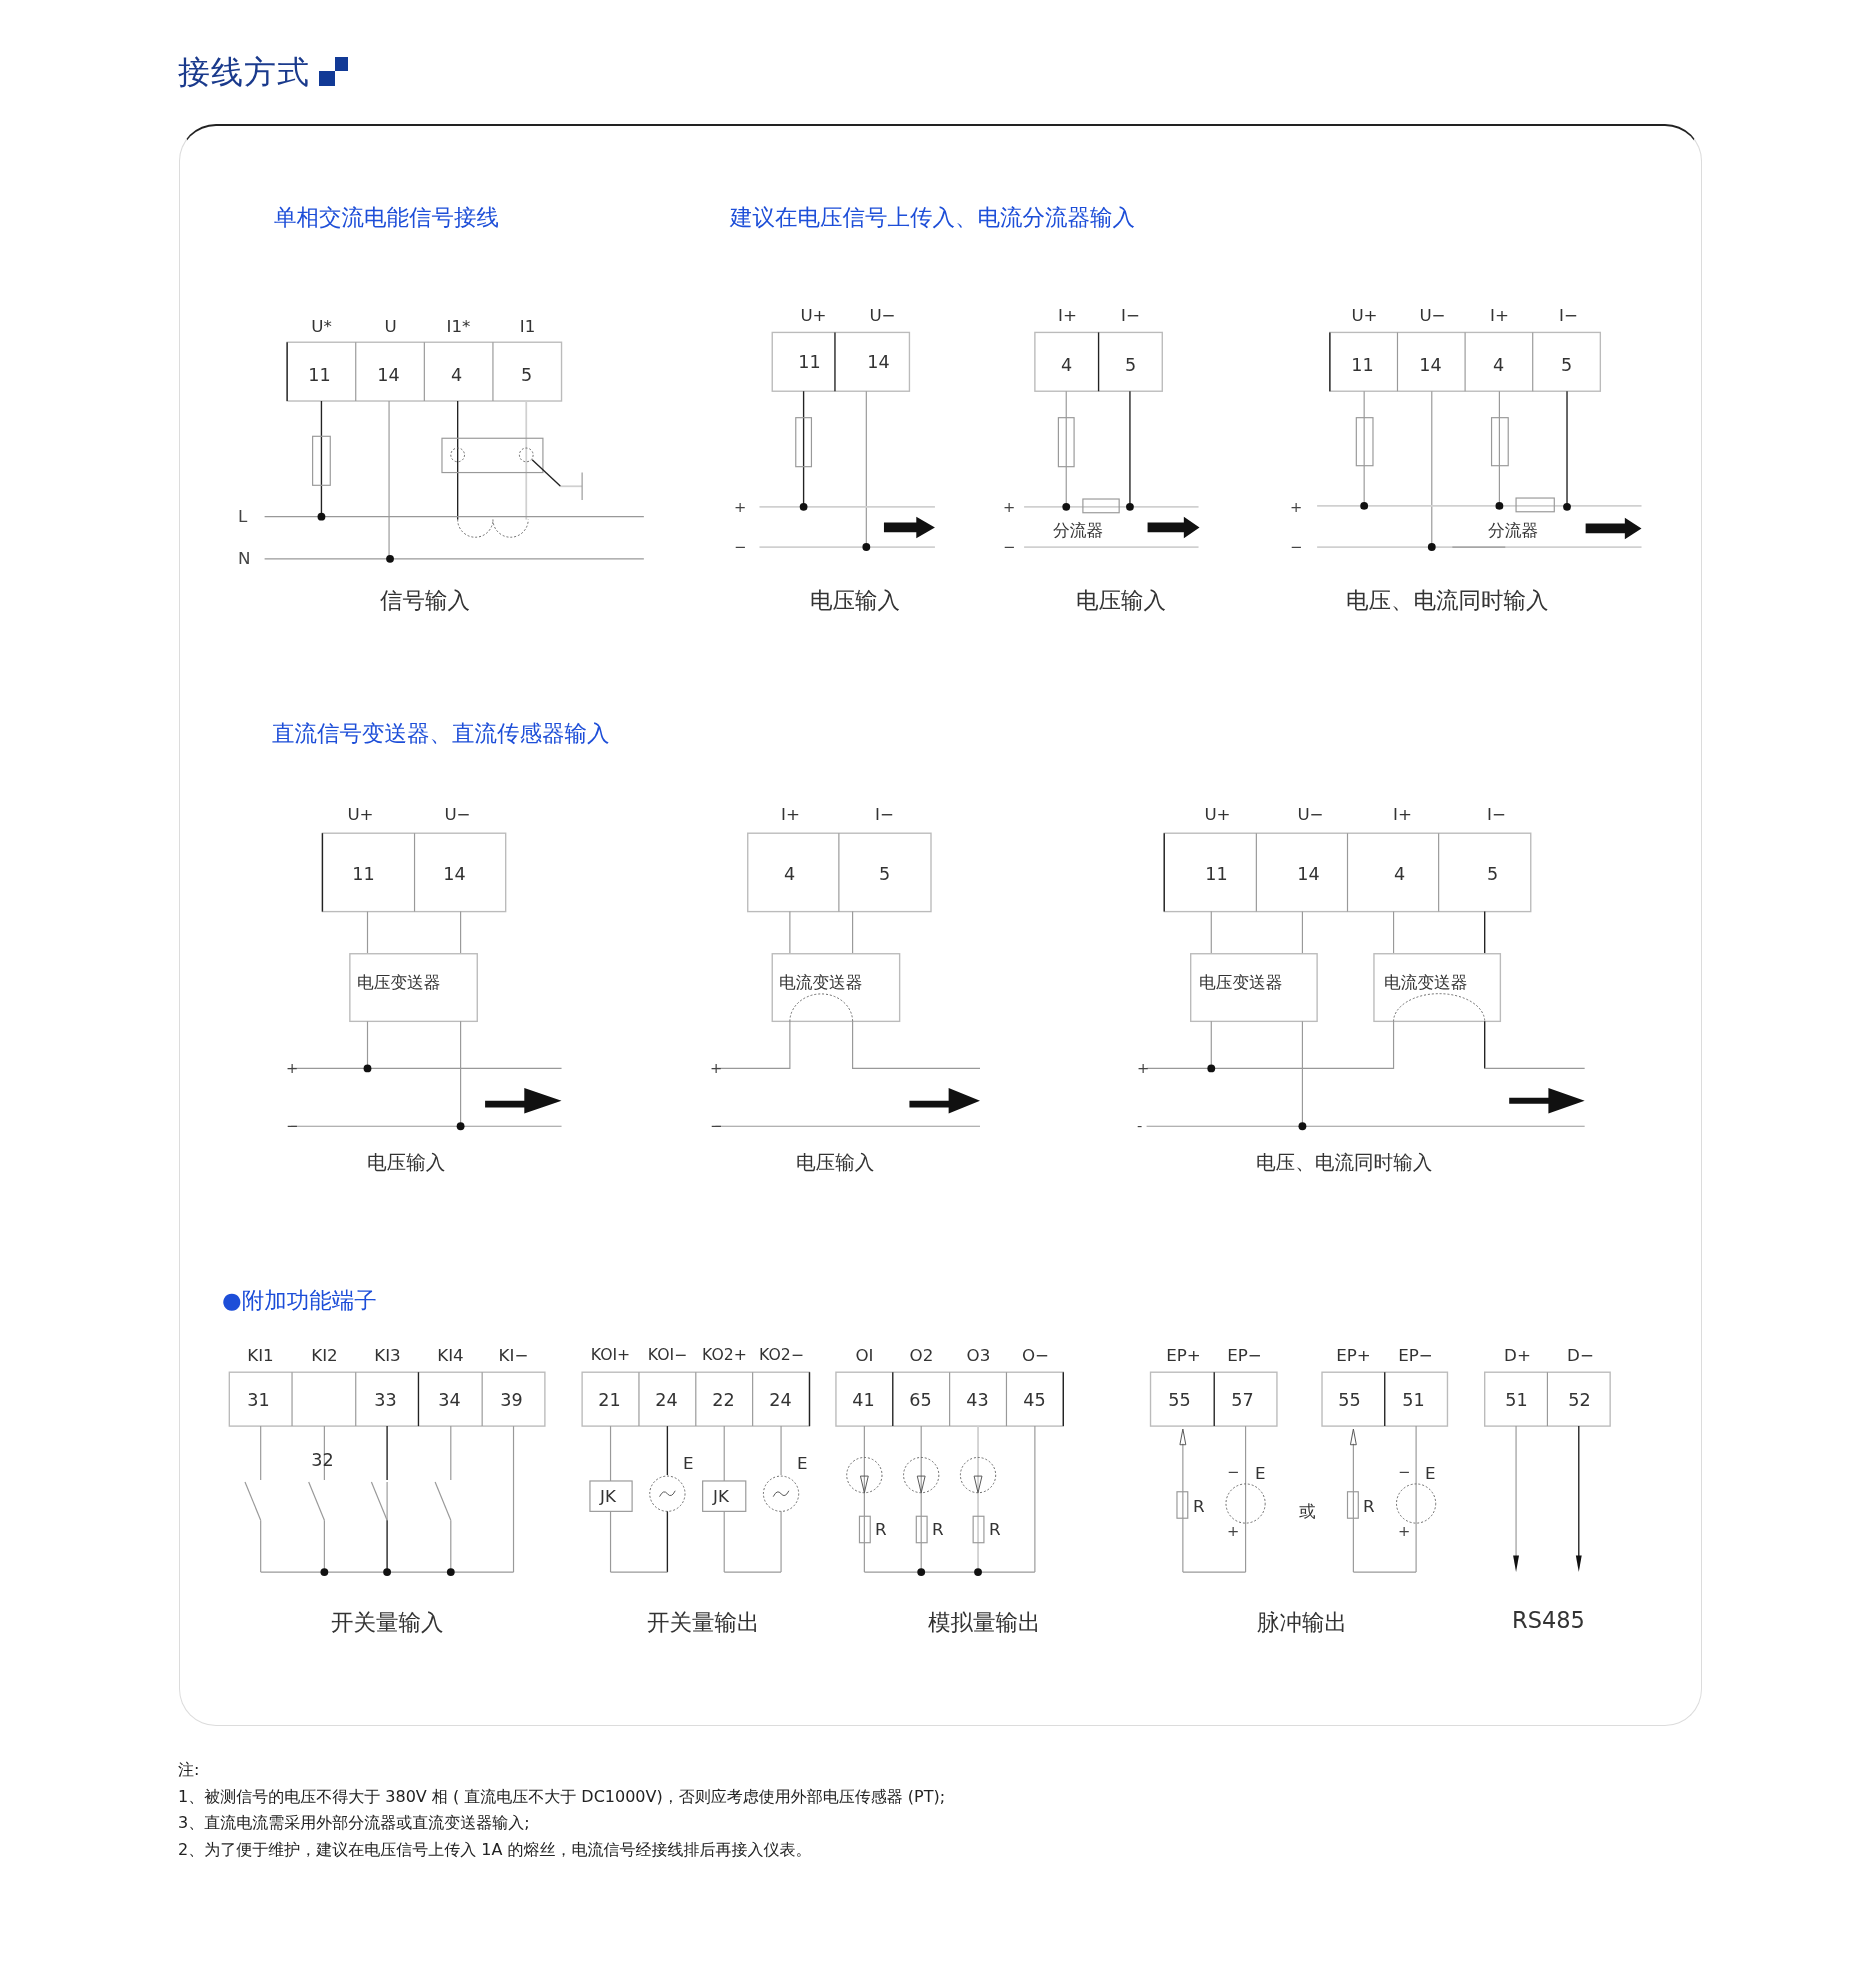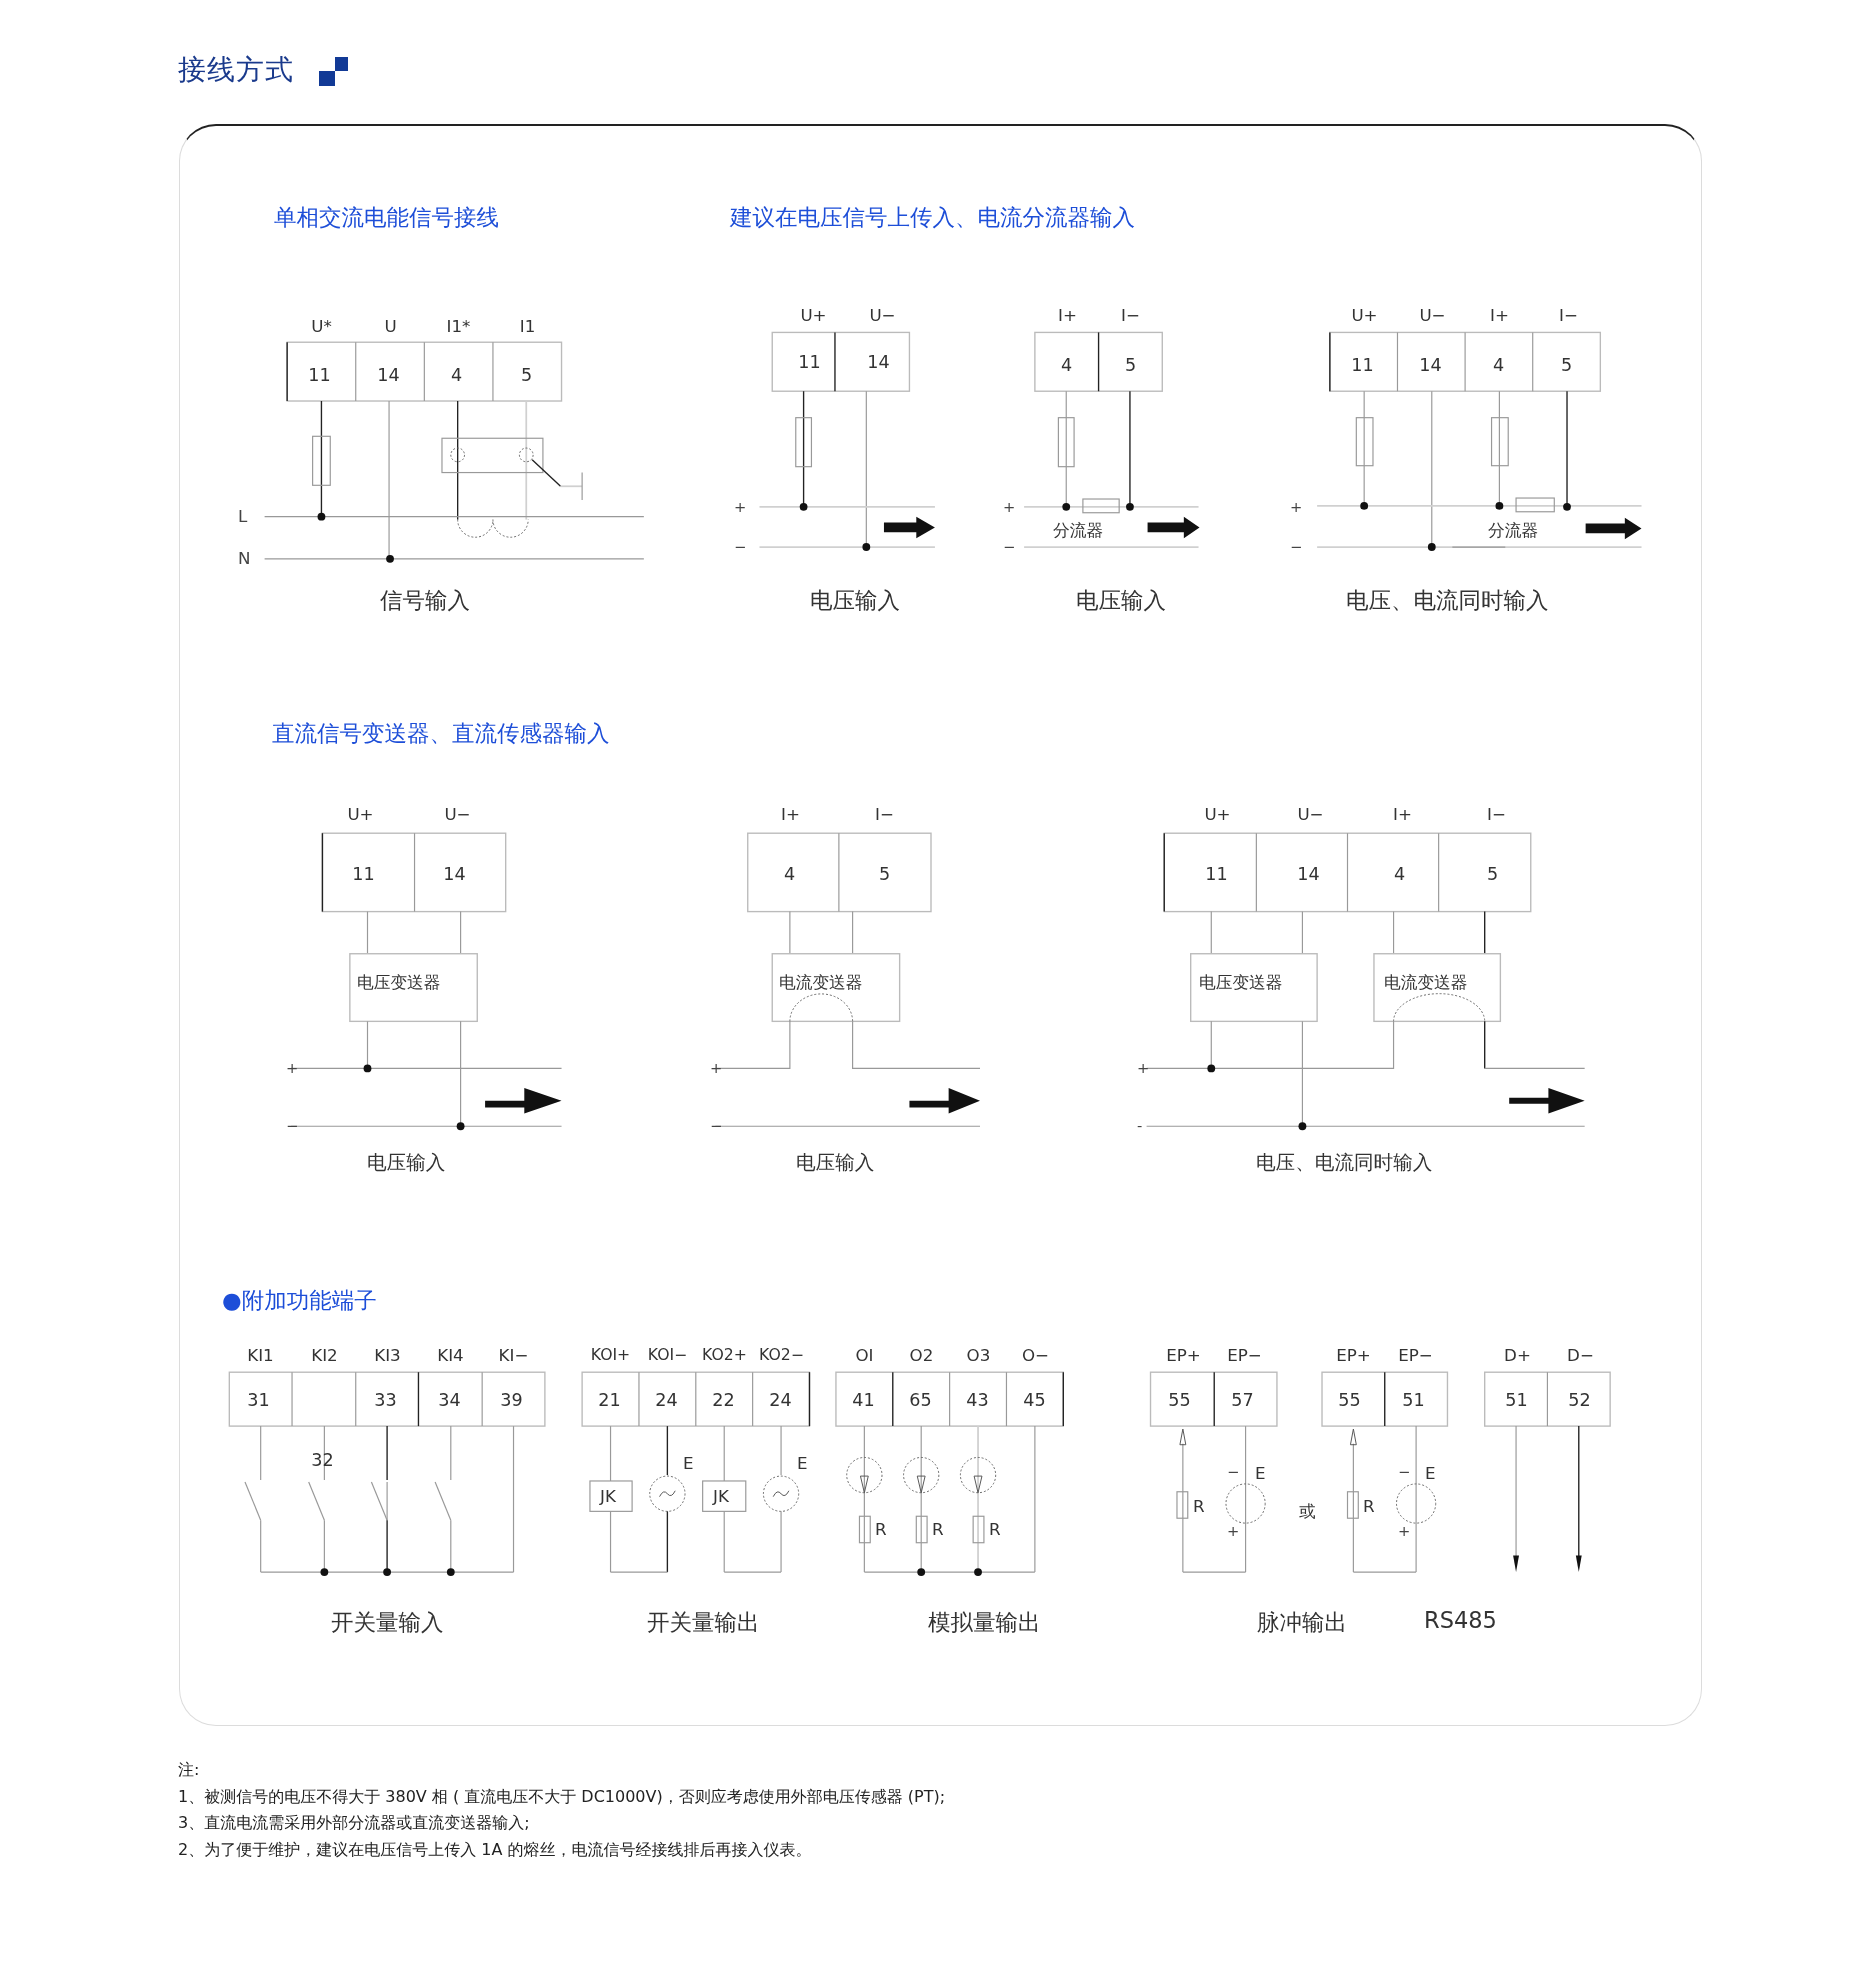"接线方式" .page-title { font-size: 28px -> 32px }
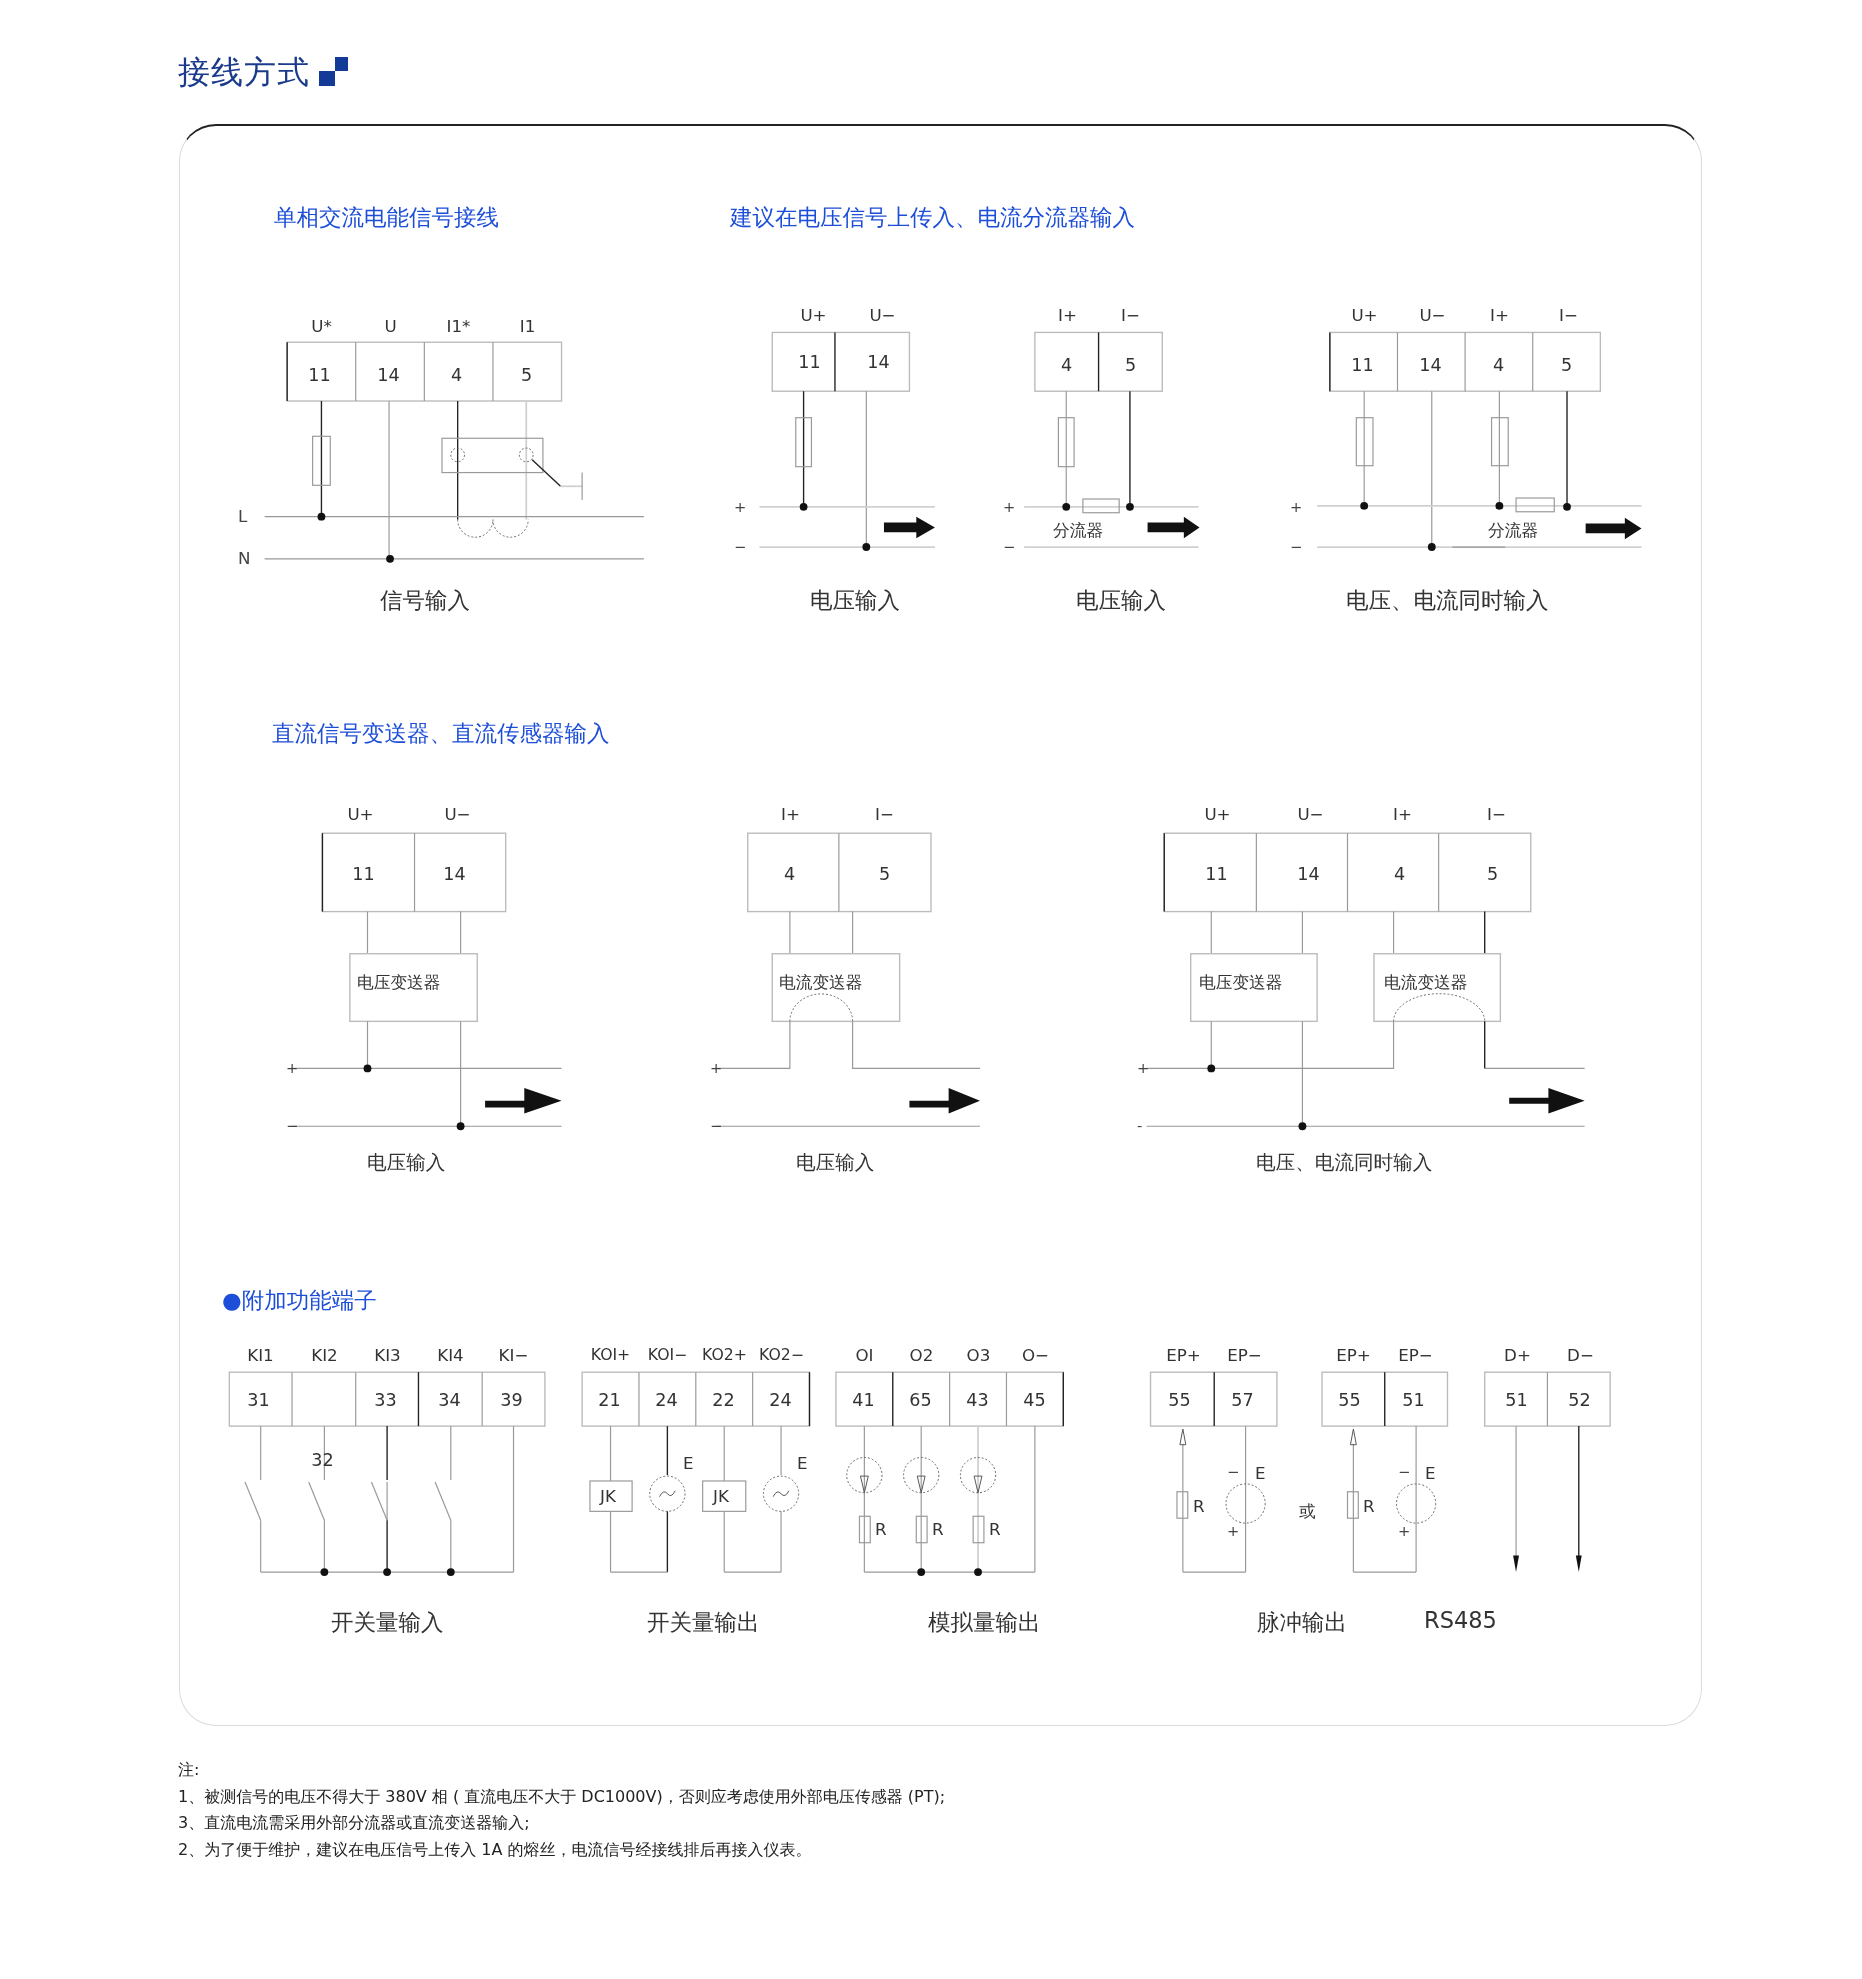"RS485" div.abs { left: 1424px -> 1512px }
